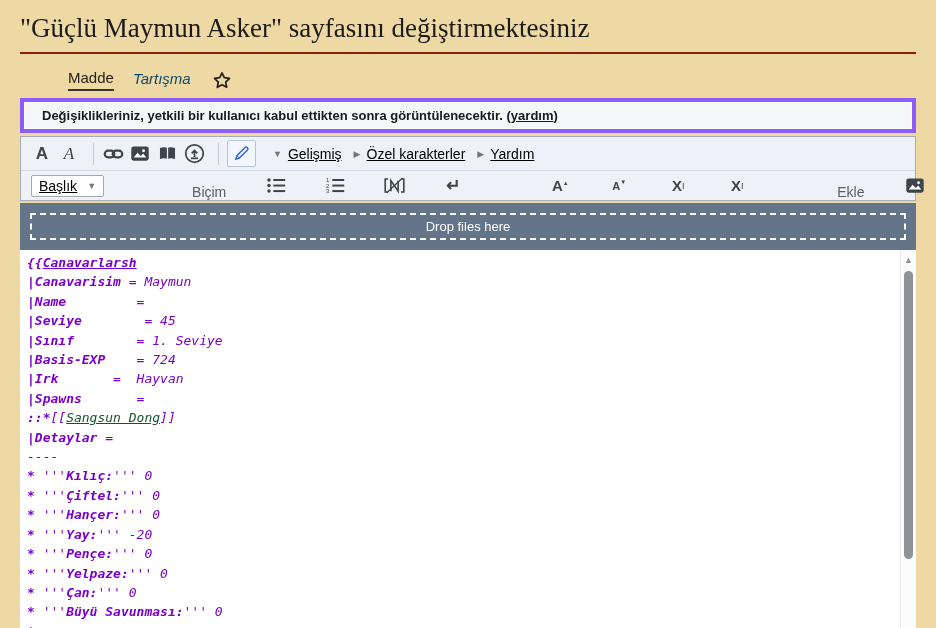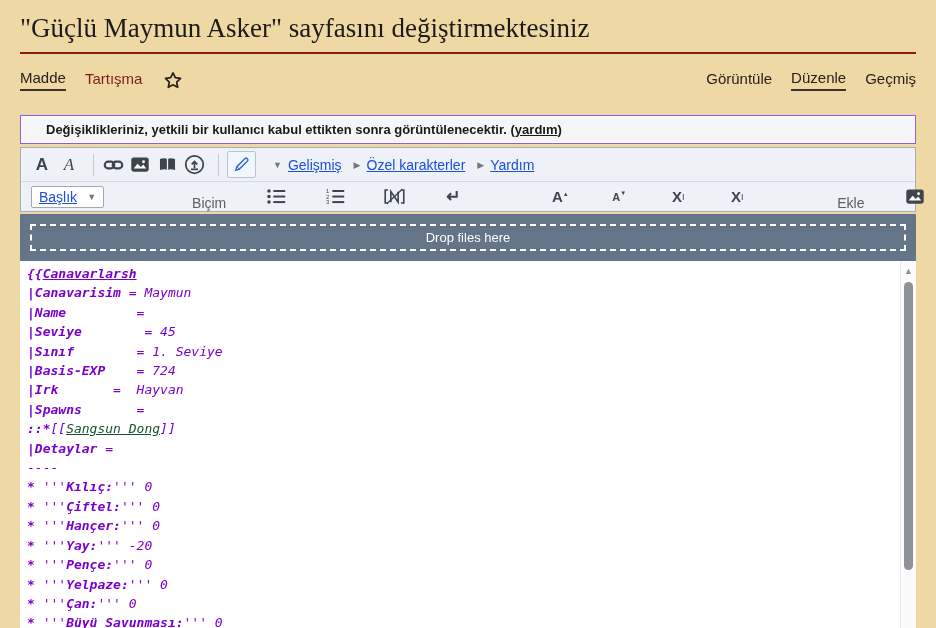"Madde" .tabbar { margin-left: none -> 48px }
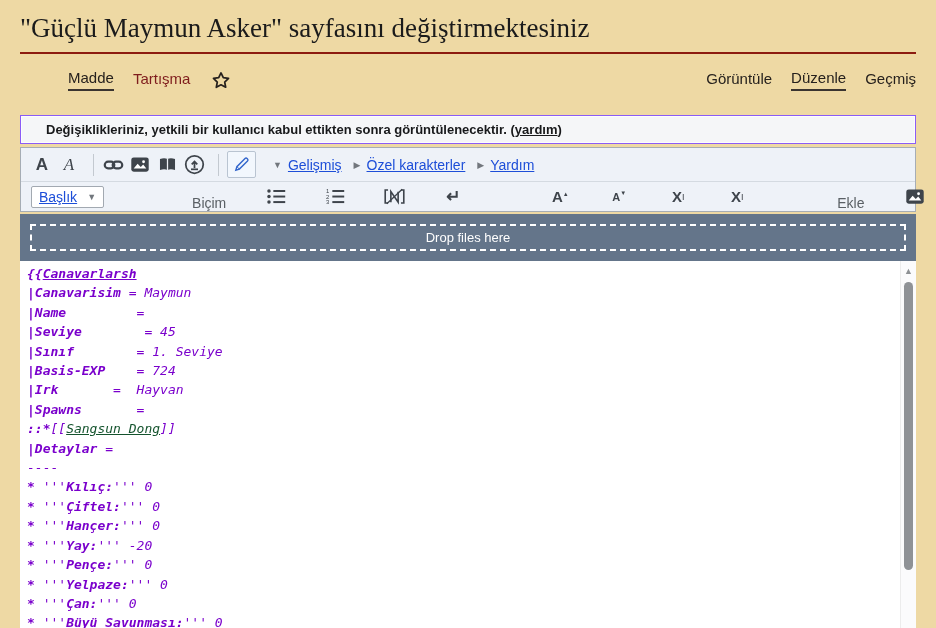"Tartışma" .tab.redlink { color: #7f1d1d -> #0c4a6e; font-style: none -> italic }
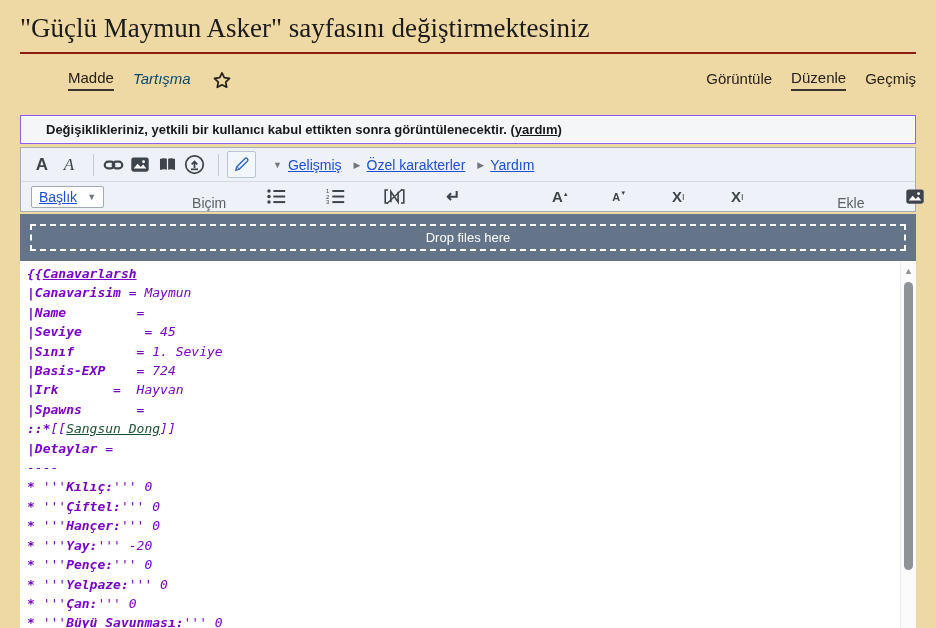"Görüntüle" div.tabs { html: <div> <a>Görüntüle</a> <a>Düzenle</a> <a>Geçmiş</a> </div> -> none }
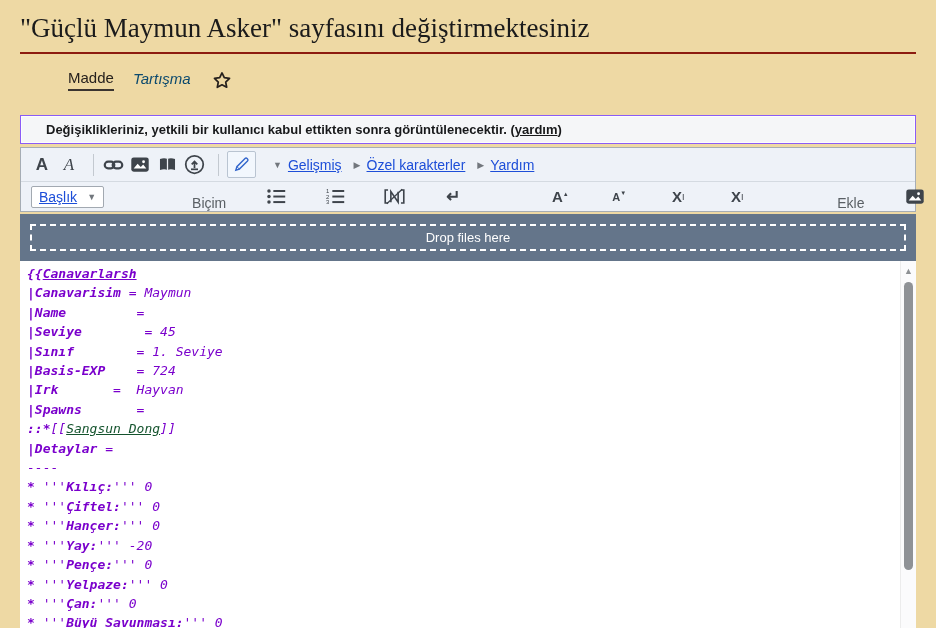"Değişiklikleriniz, yetkili bir kullanıcı" .notice { border: 1px solid #8b5cf6 -> 4px solid #8b5cf6; margin-top: 24px -> 7px; padding: 6px 25px -> 6px 18px }
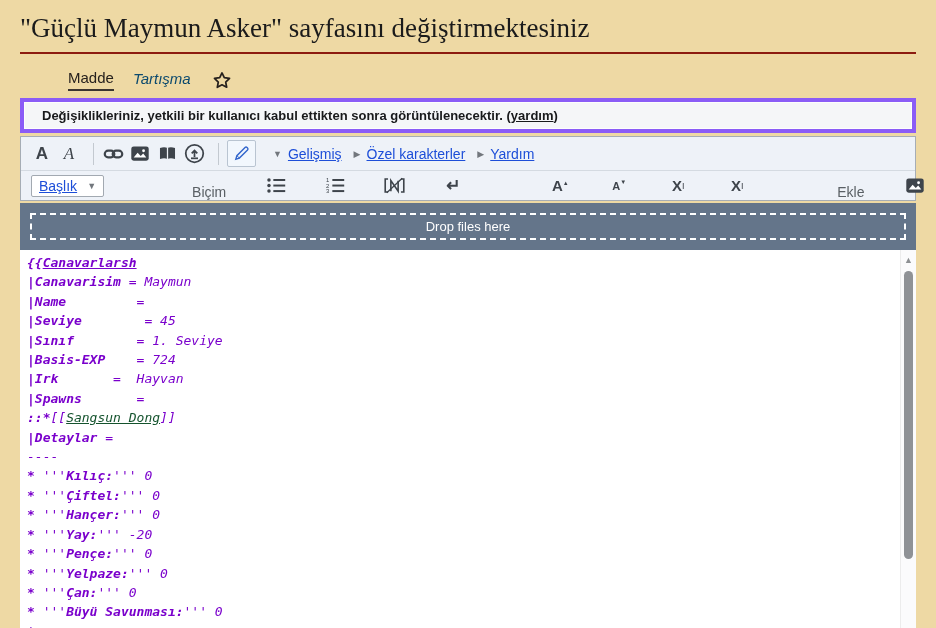"Gelişmiş" .tb-link { color: #1d4ed8 -> #000000 }
